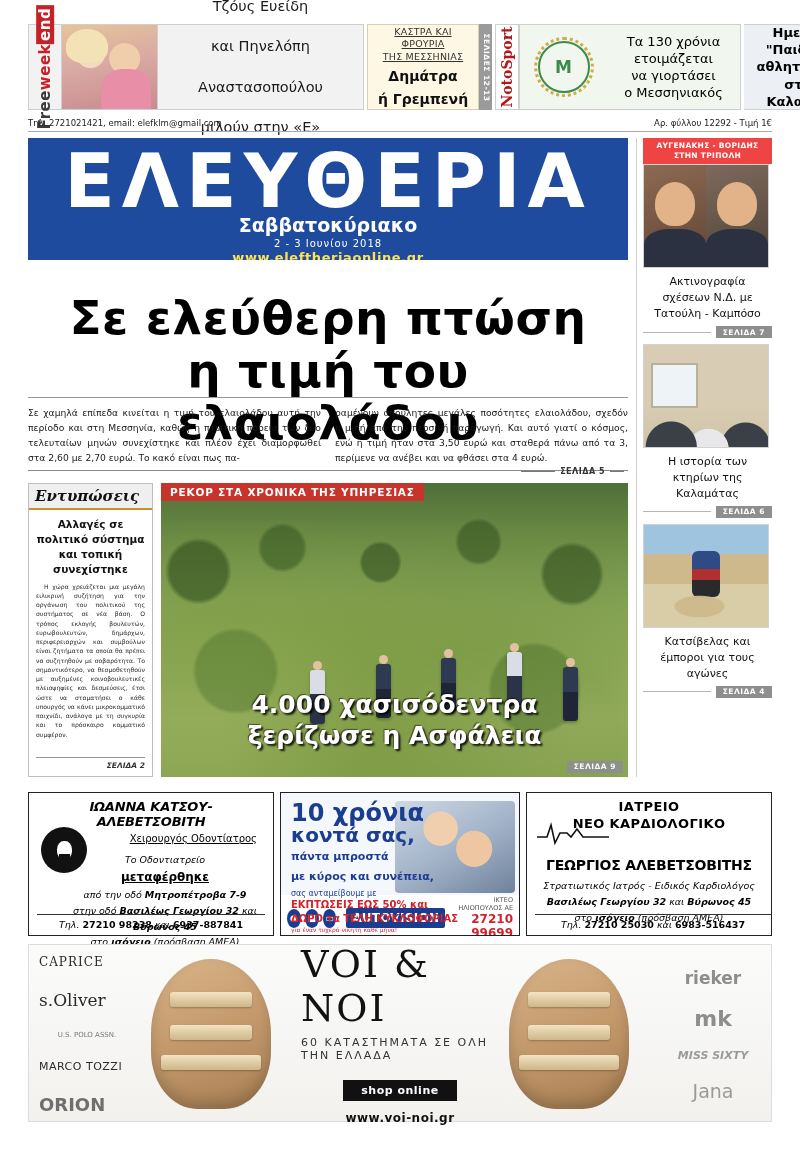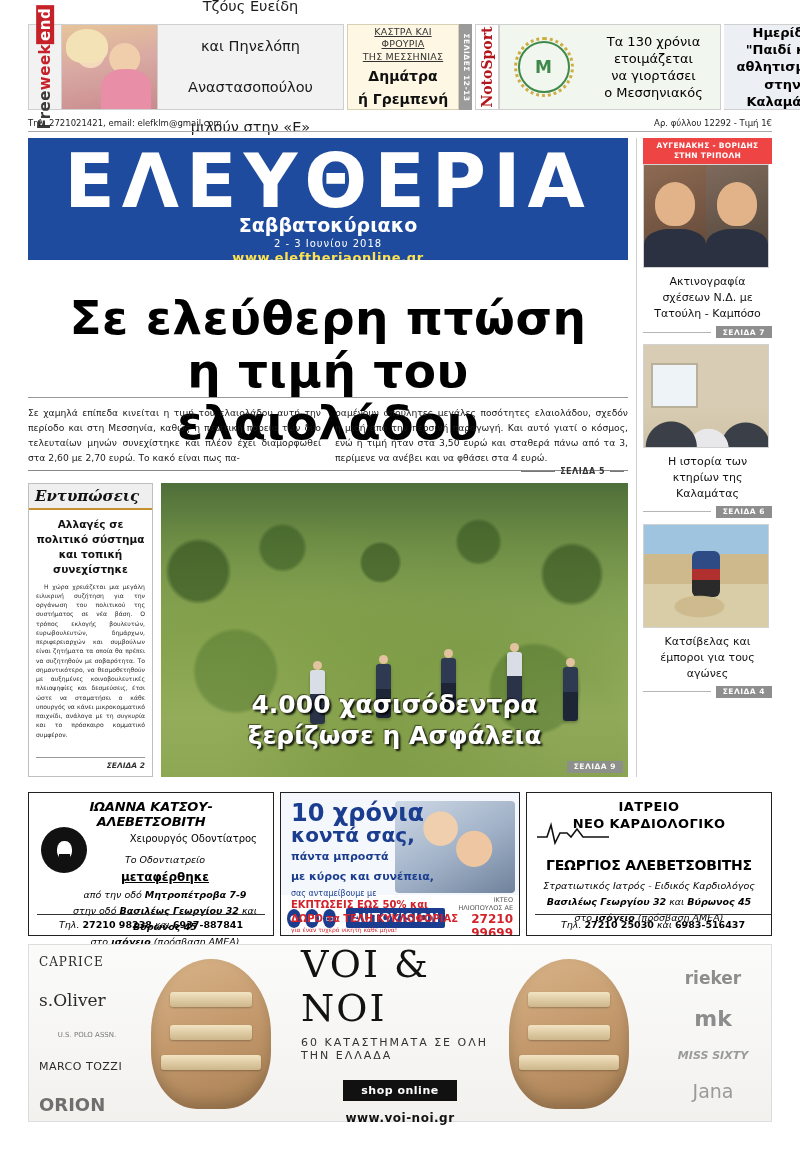"Τζόυς Ευείδη" .promo-text.a { width: 186px -> 206px }
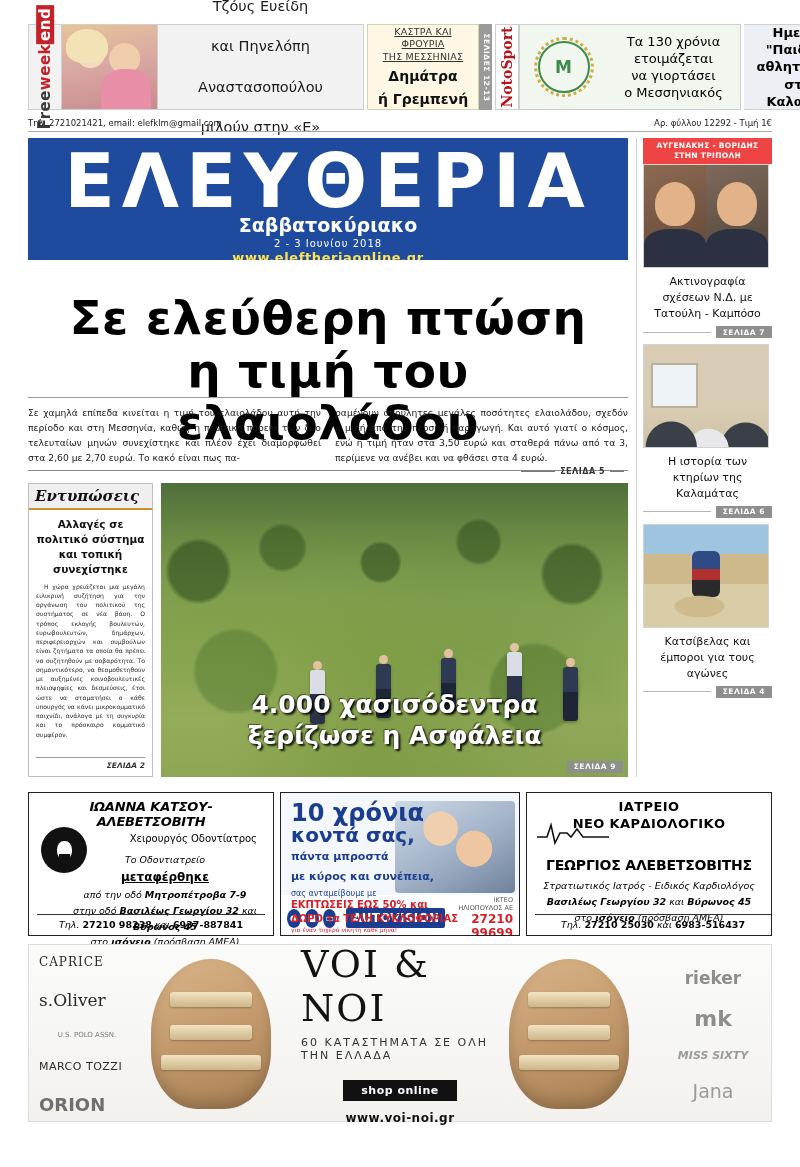"ΡΕΚΟΡ ΣΤΑ ΧΡΟΝΙΚΑ ΤΗΣ ΥΠΗΡΕΣΙΑΣ" div.pm-banner { html: none -> <div>ΡΕΚΟΡ ΣΤΑ ΧΡΟΝΙΚΑ ΤΗΣ ΥΠΗΡΕΣΙΑΣ</div> }
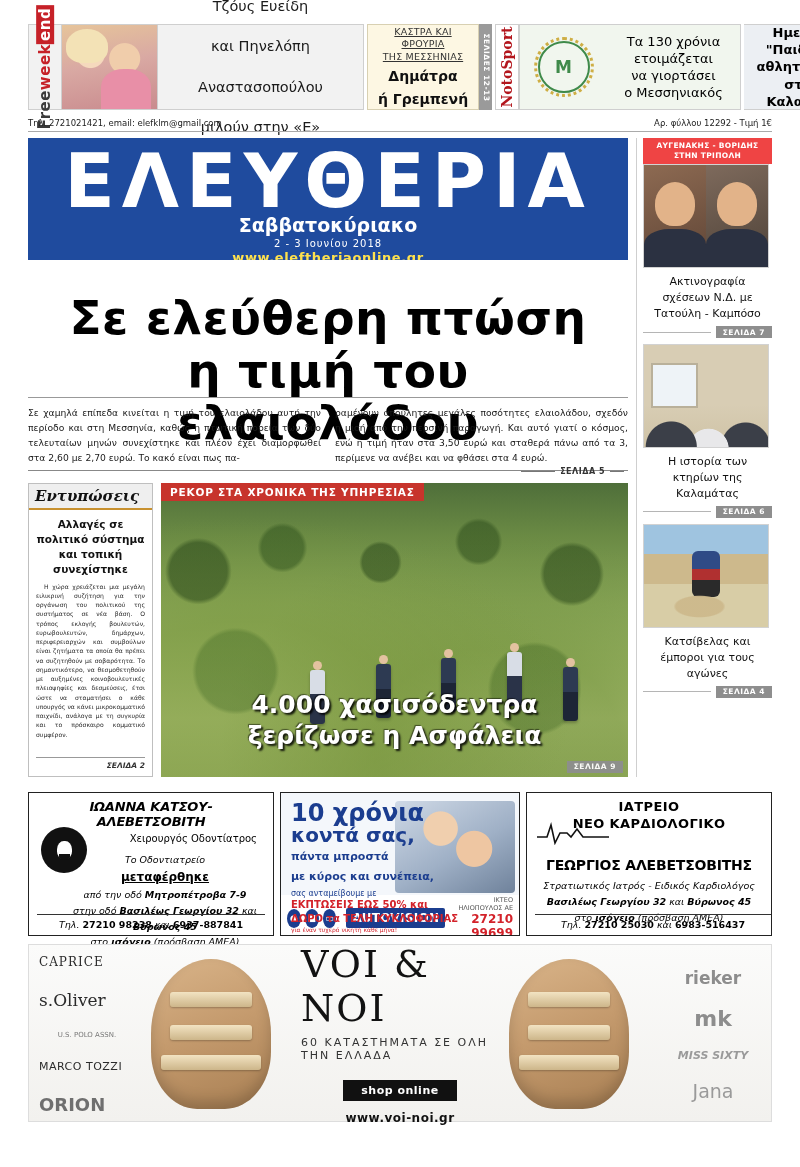"Χειρουργός Οδοντίατρος" .dent-sub { text-decoration: none -> underline }
